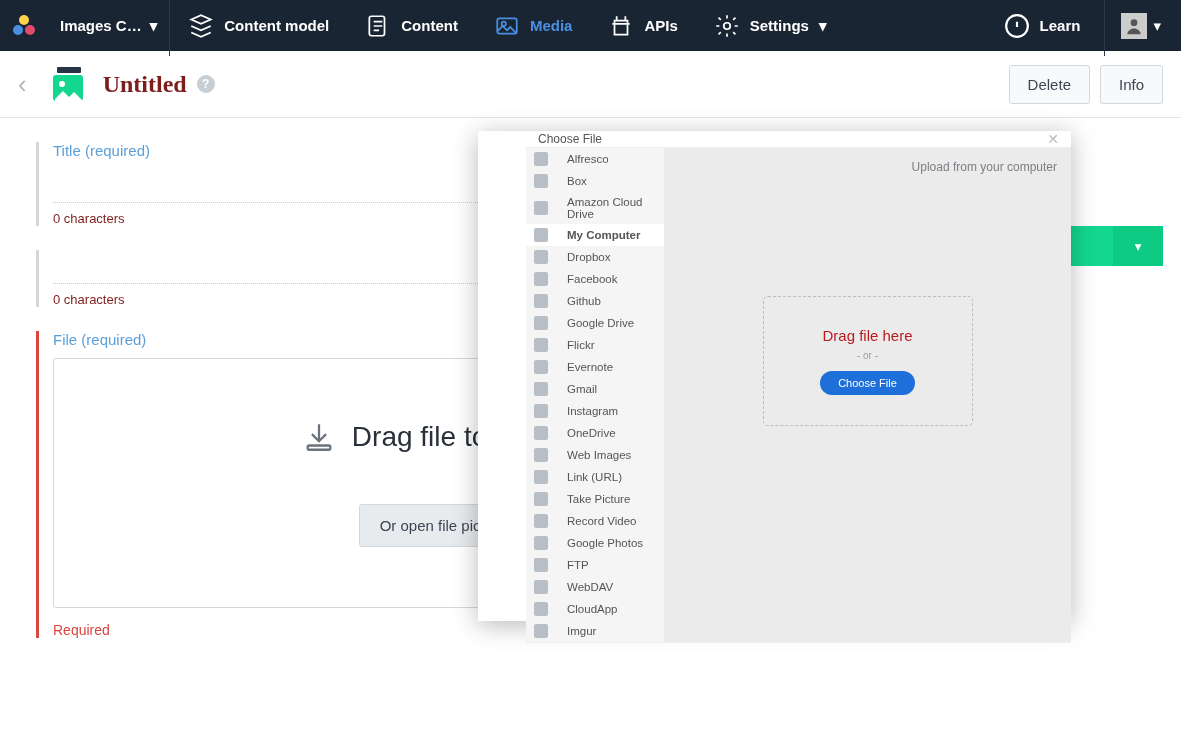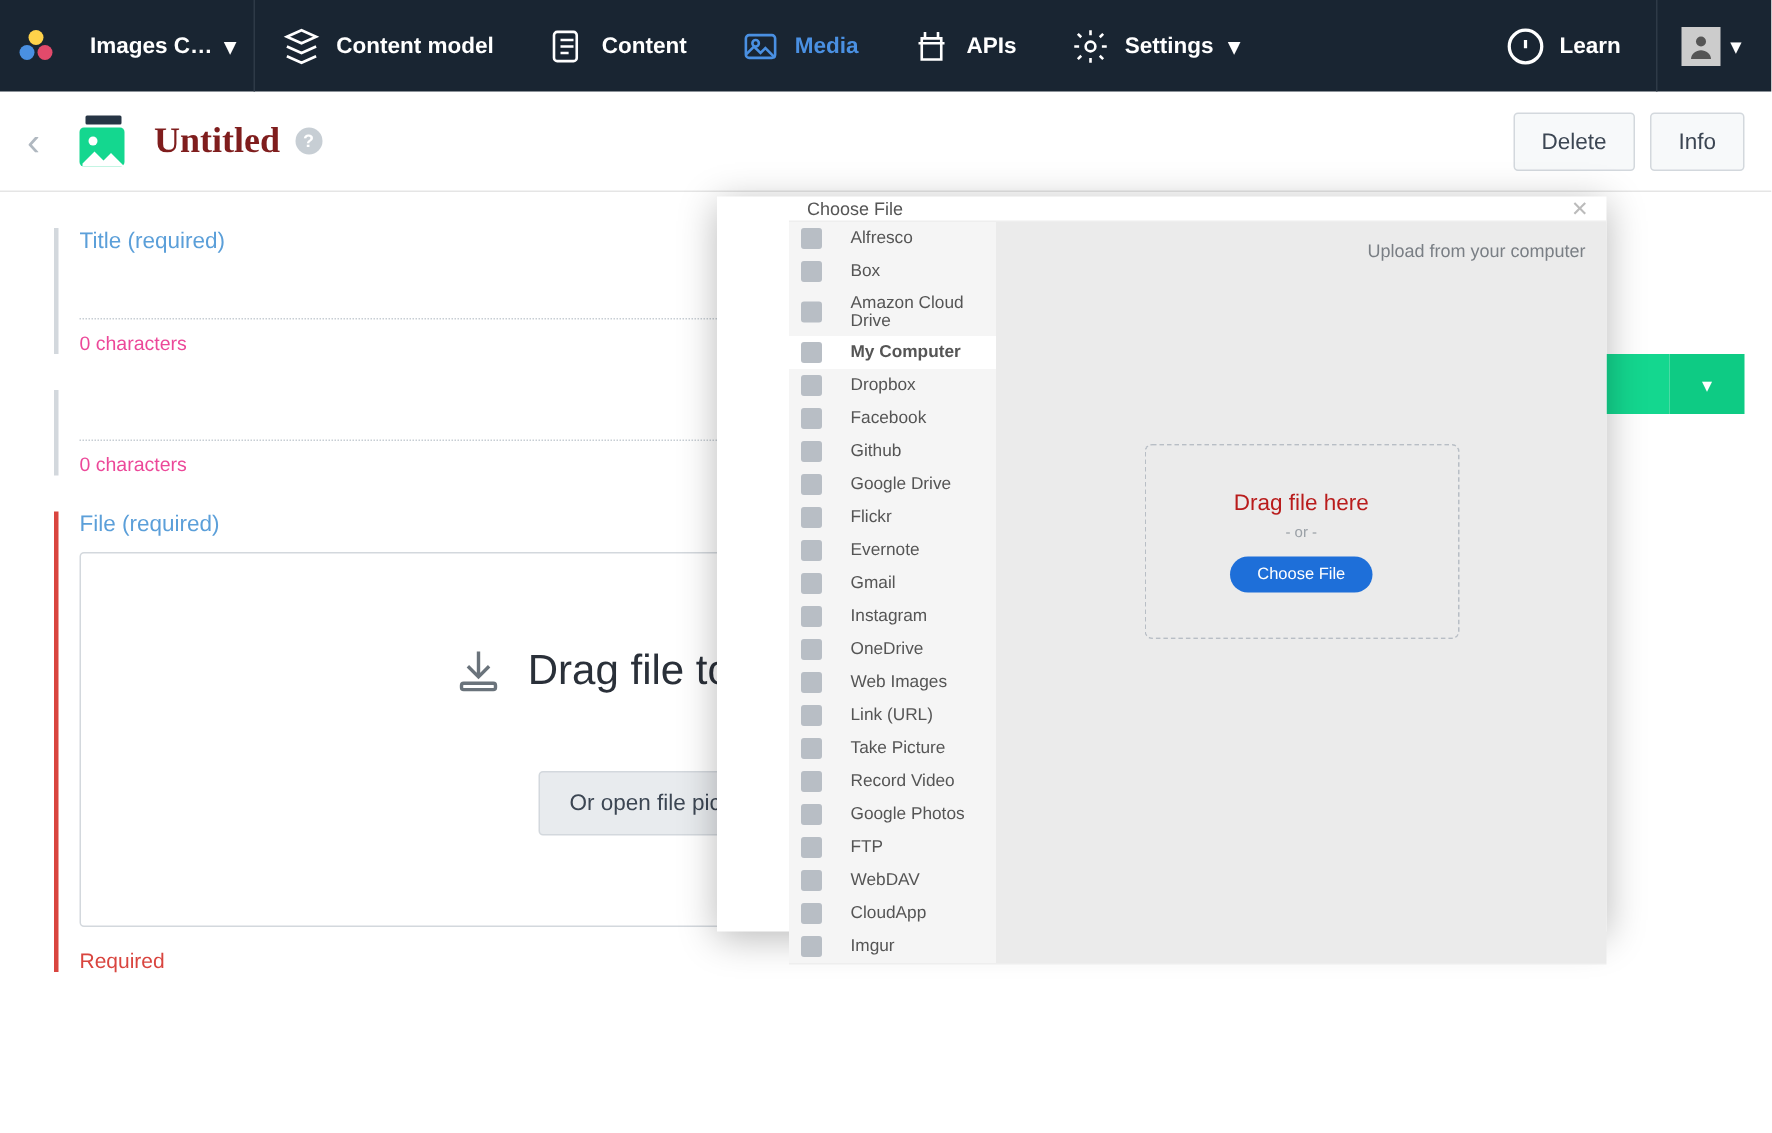"Images C…" .topnav { height: 61px -> 51px }
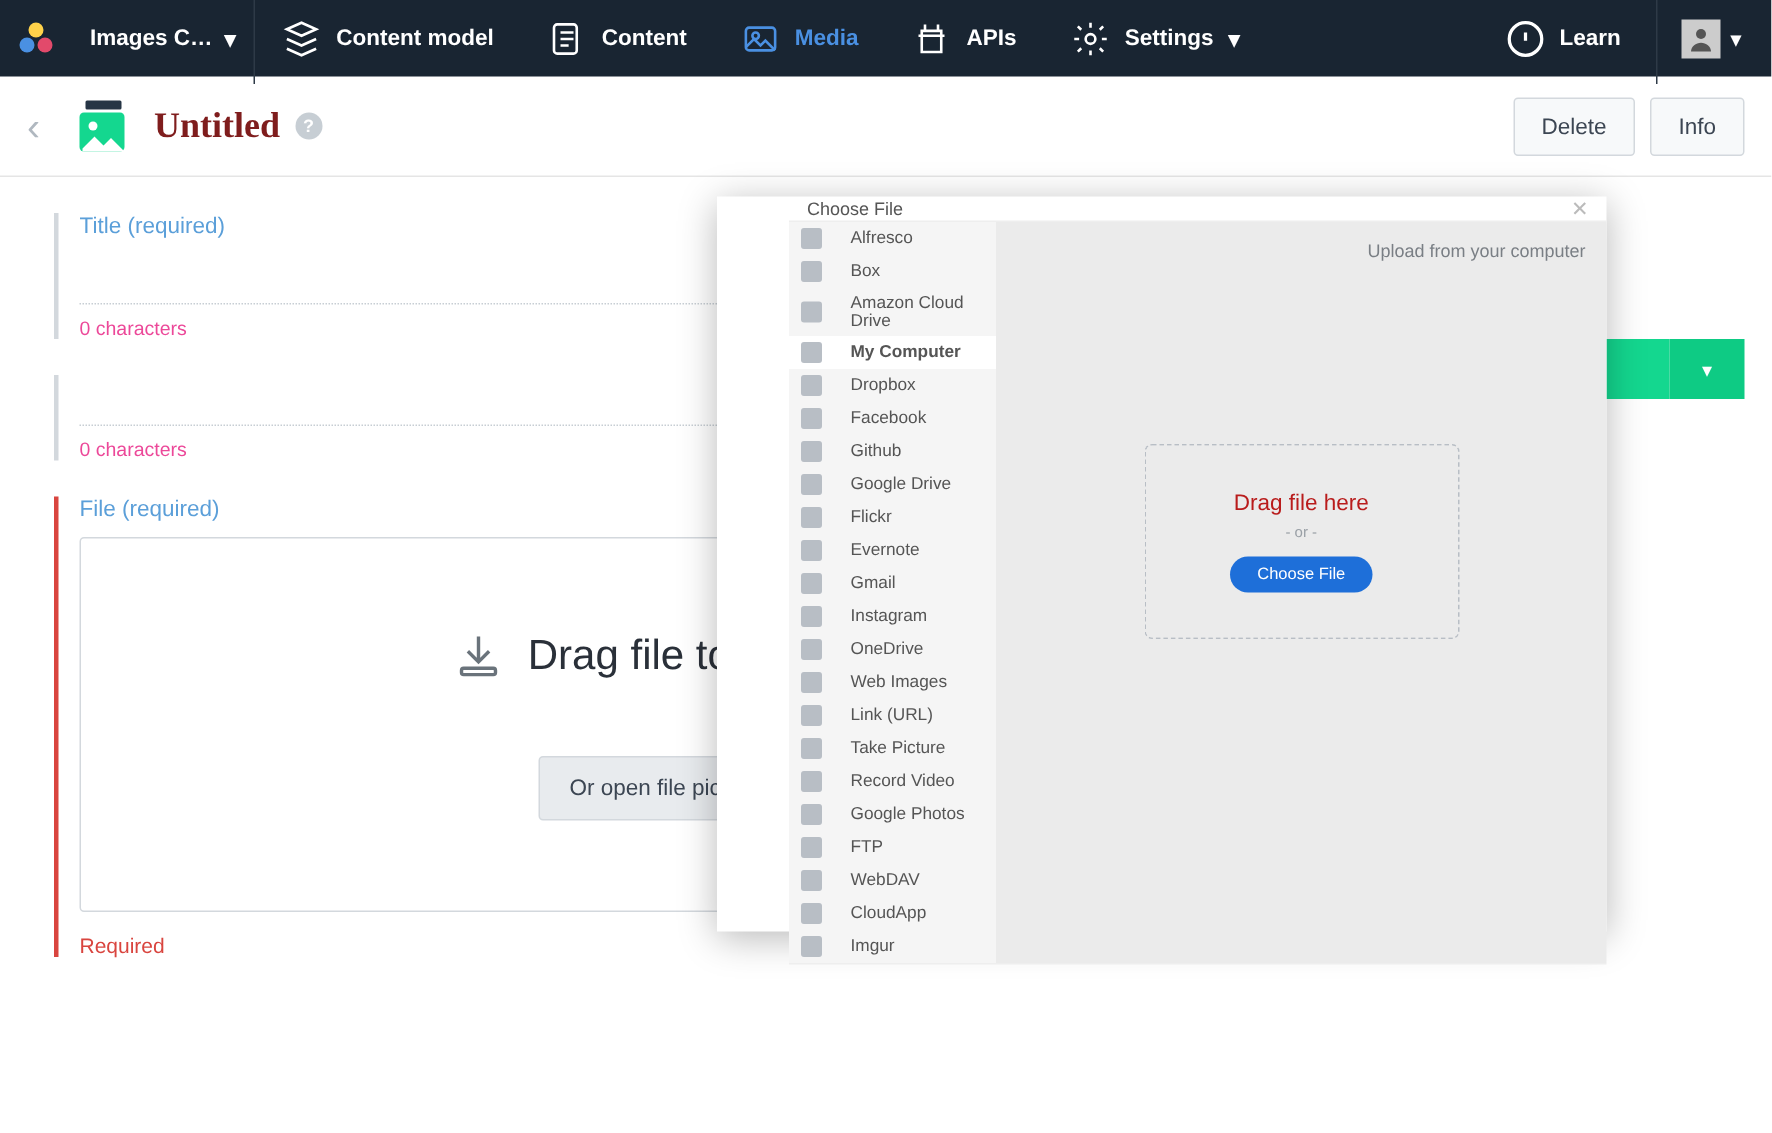"0 characters" .char-helper { color: #ec4899 -> #7f1d1d }
